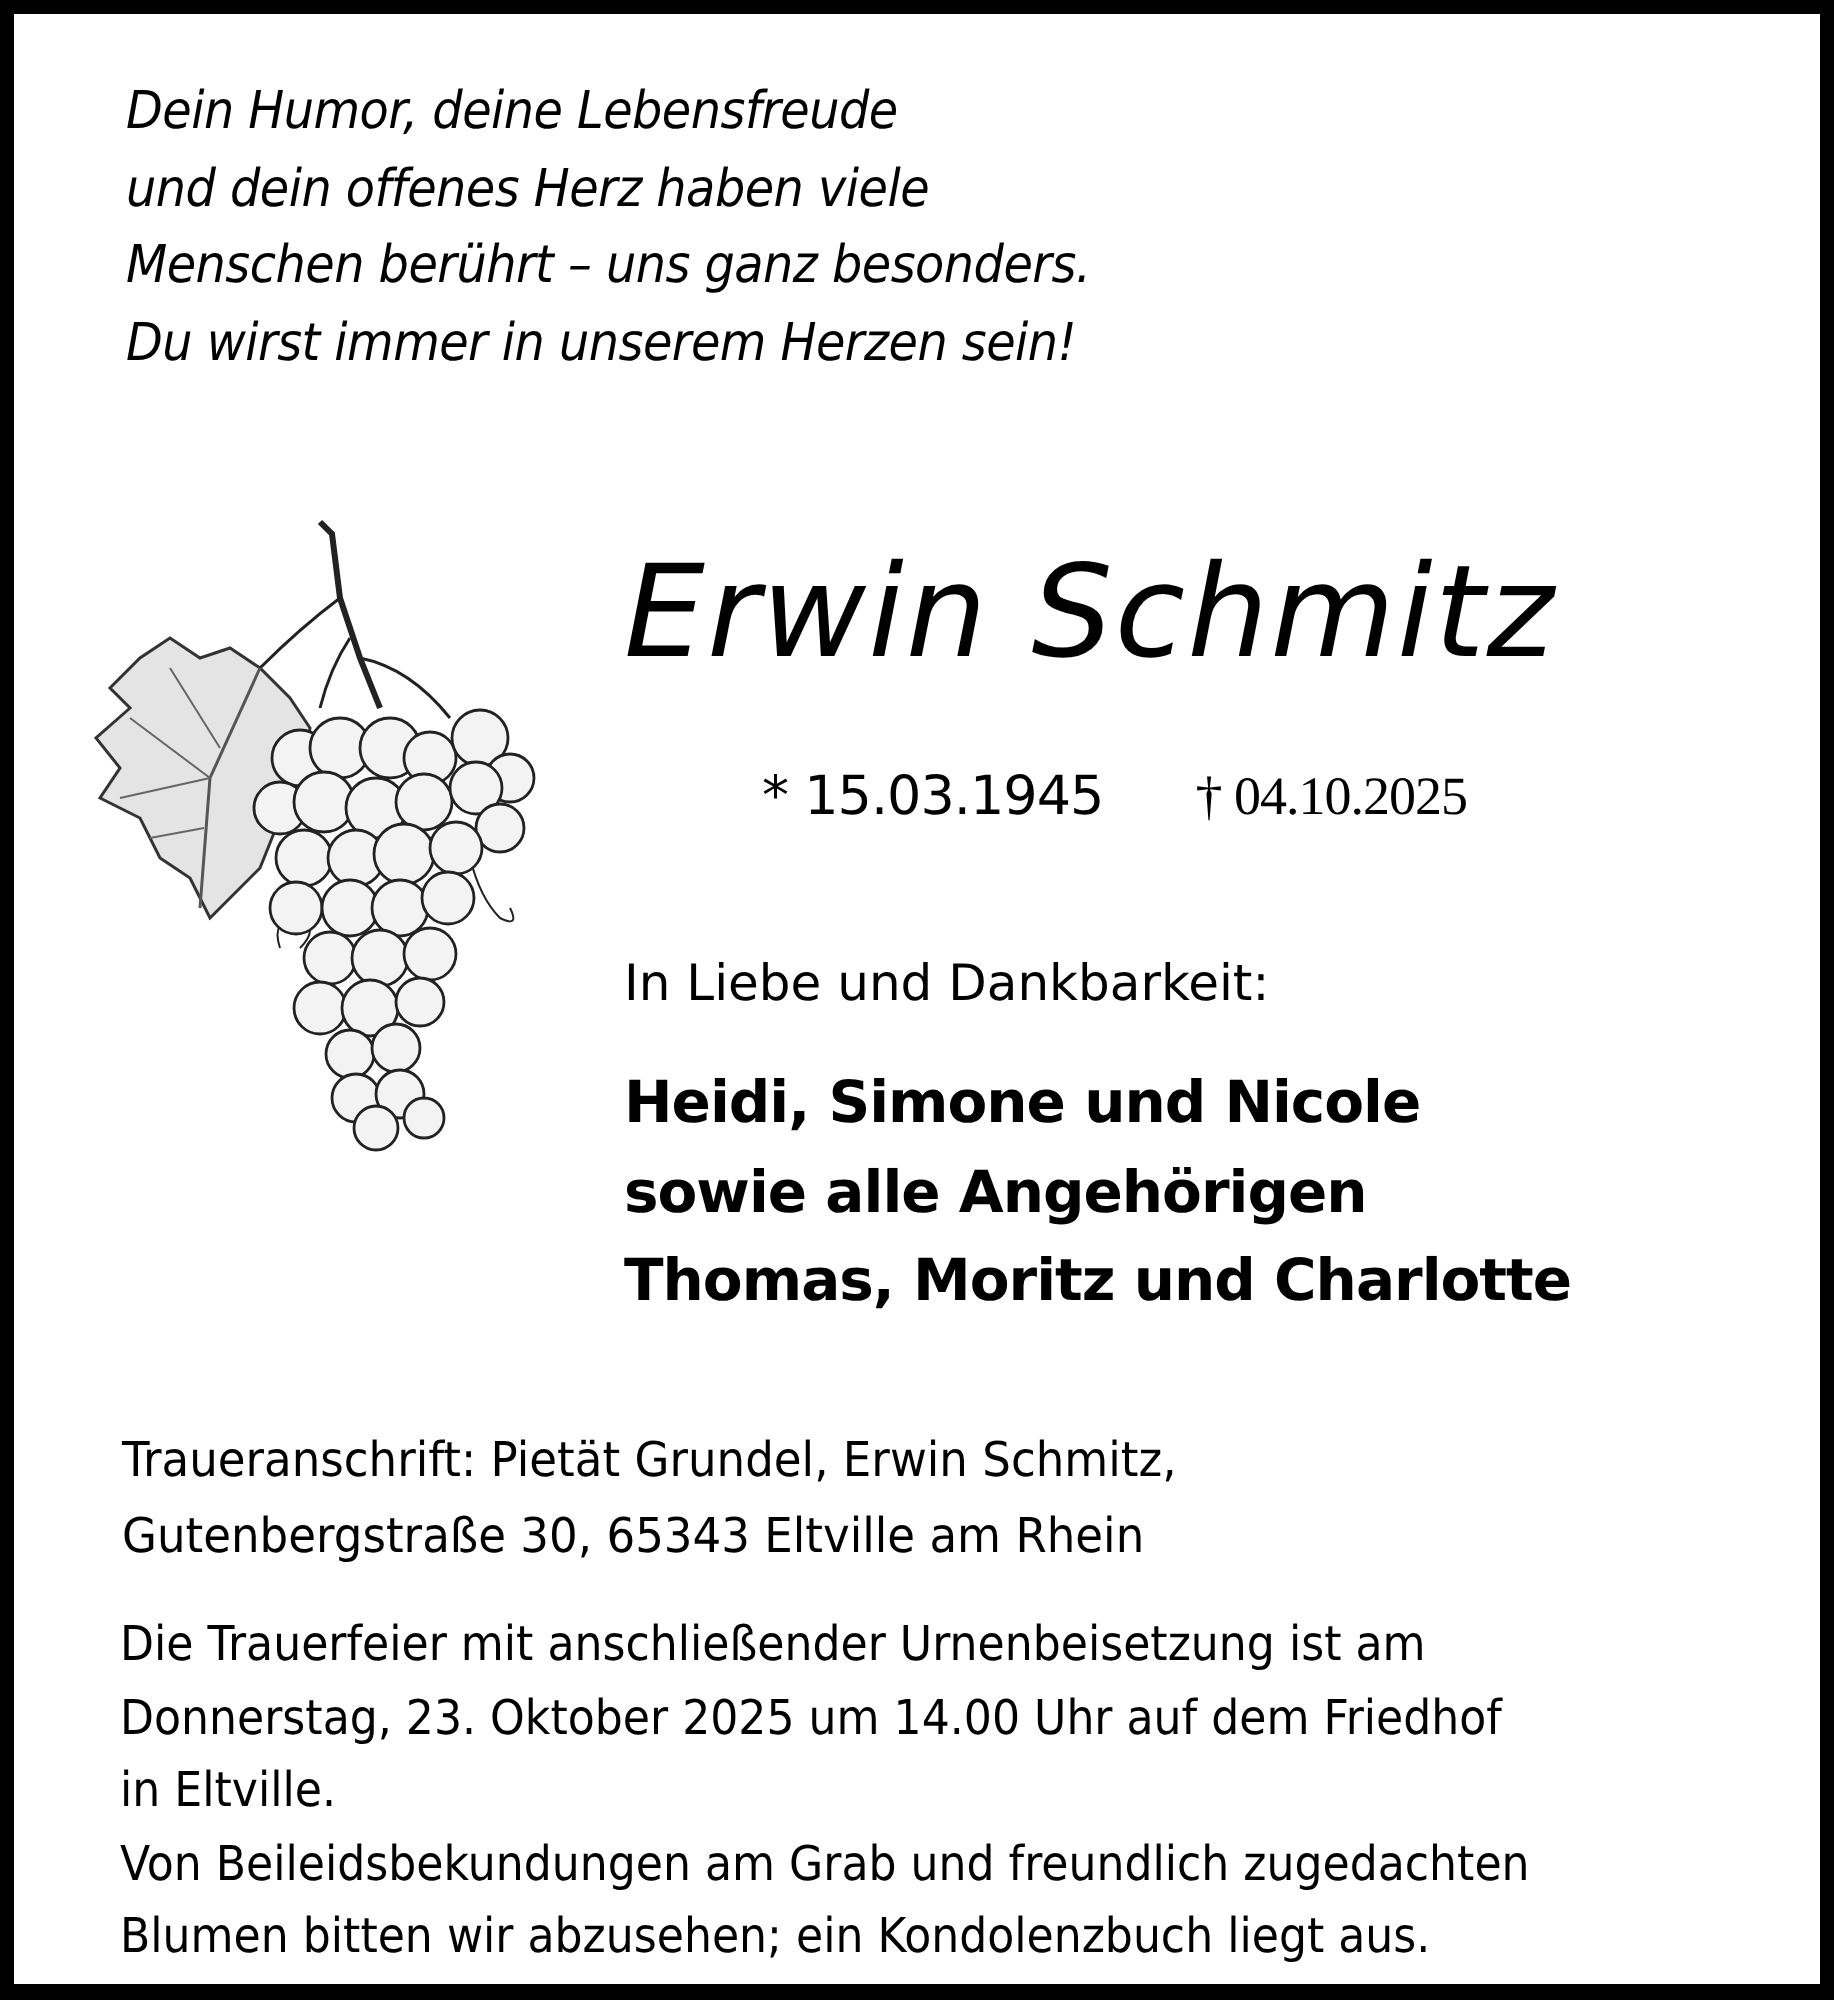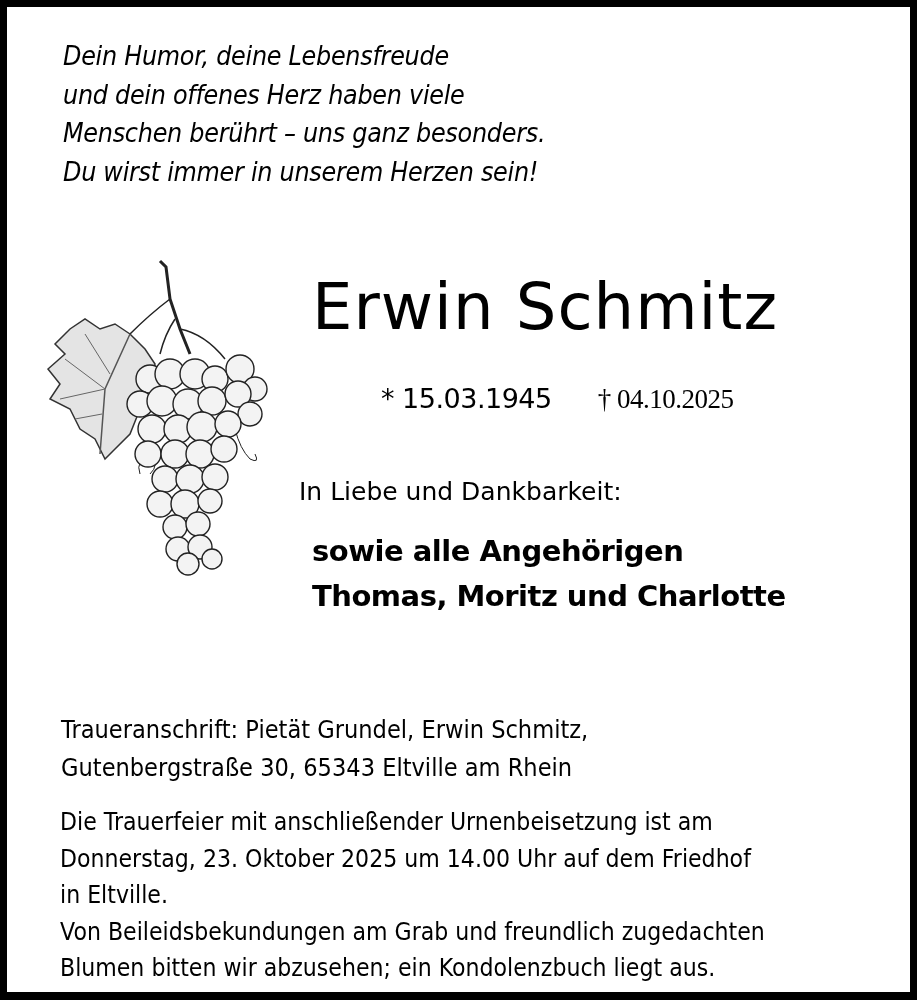"Erwin Schmitz" .name { font-style: none -> italic }
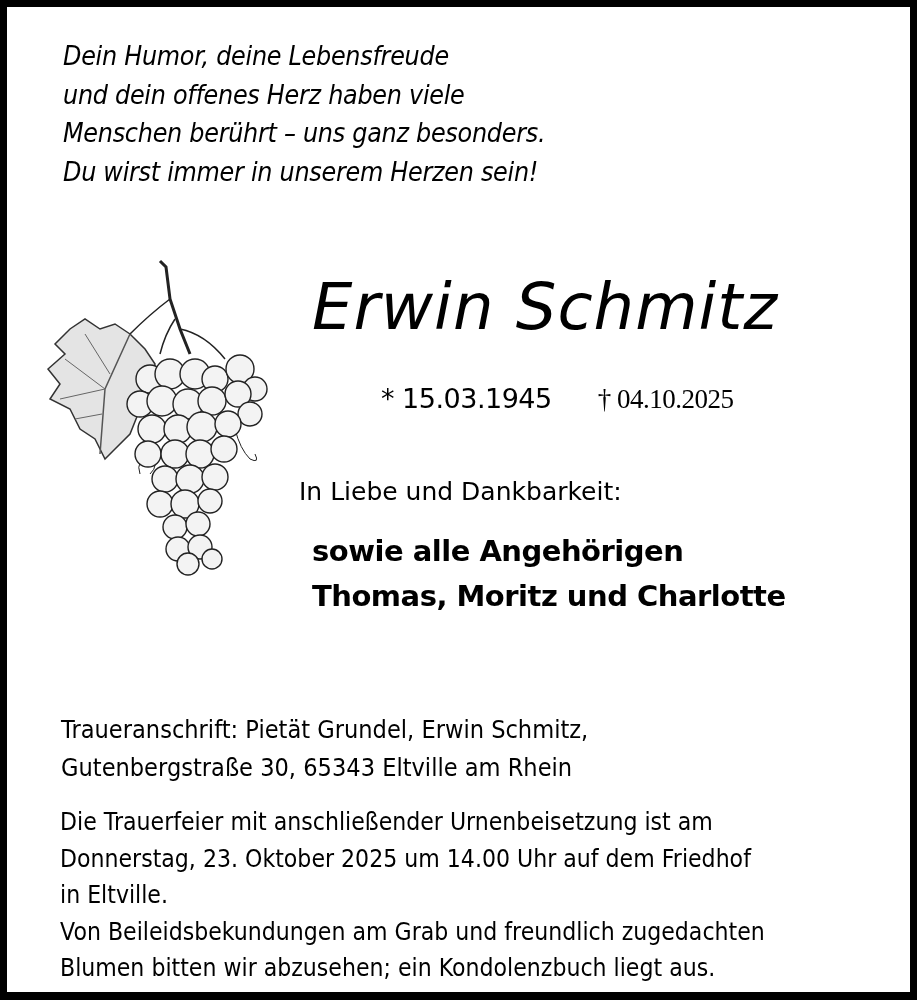"In Liebe und Dankbarkeit:" .thanks { left: 292px -> 305px }
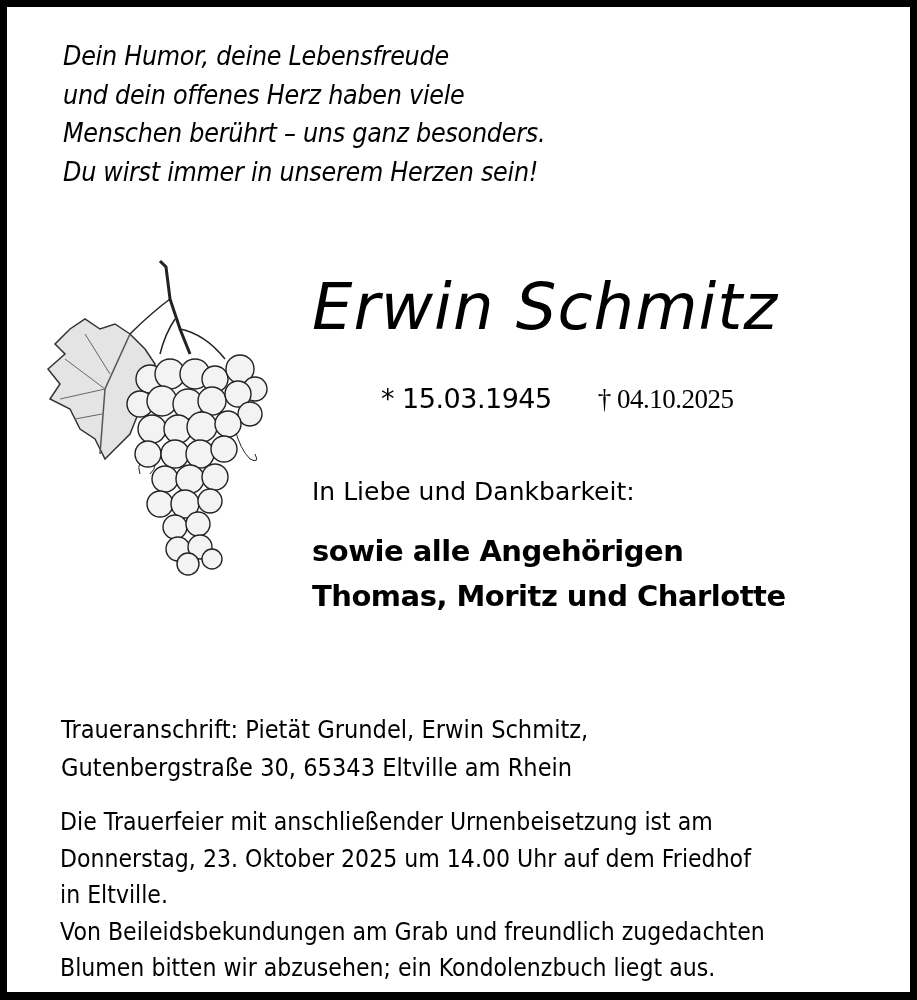"Heidi, Simone und Nicole" div { html: none -> <div>Heidi, Simone und Nicole</div> }
